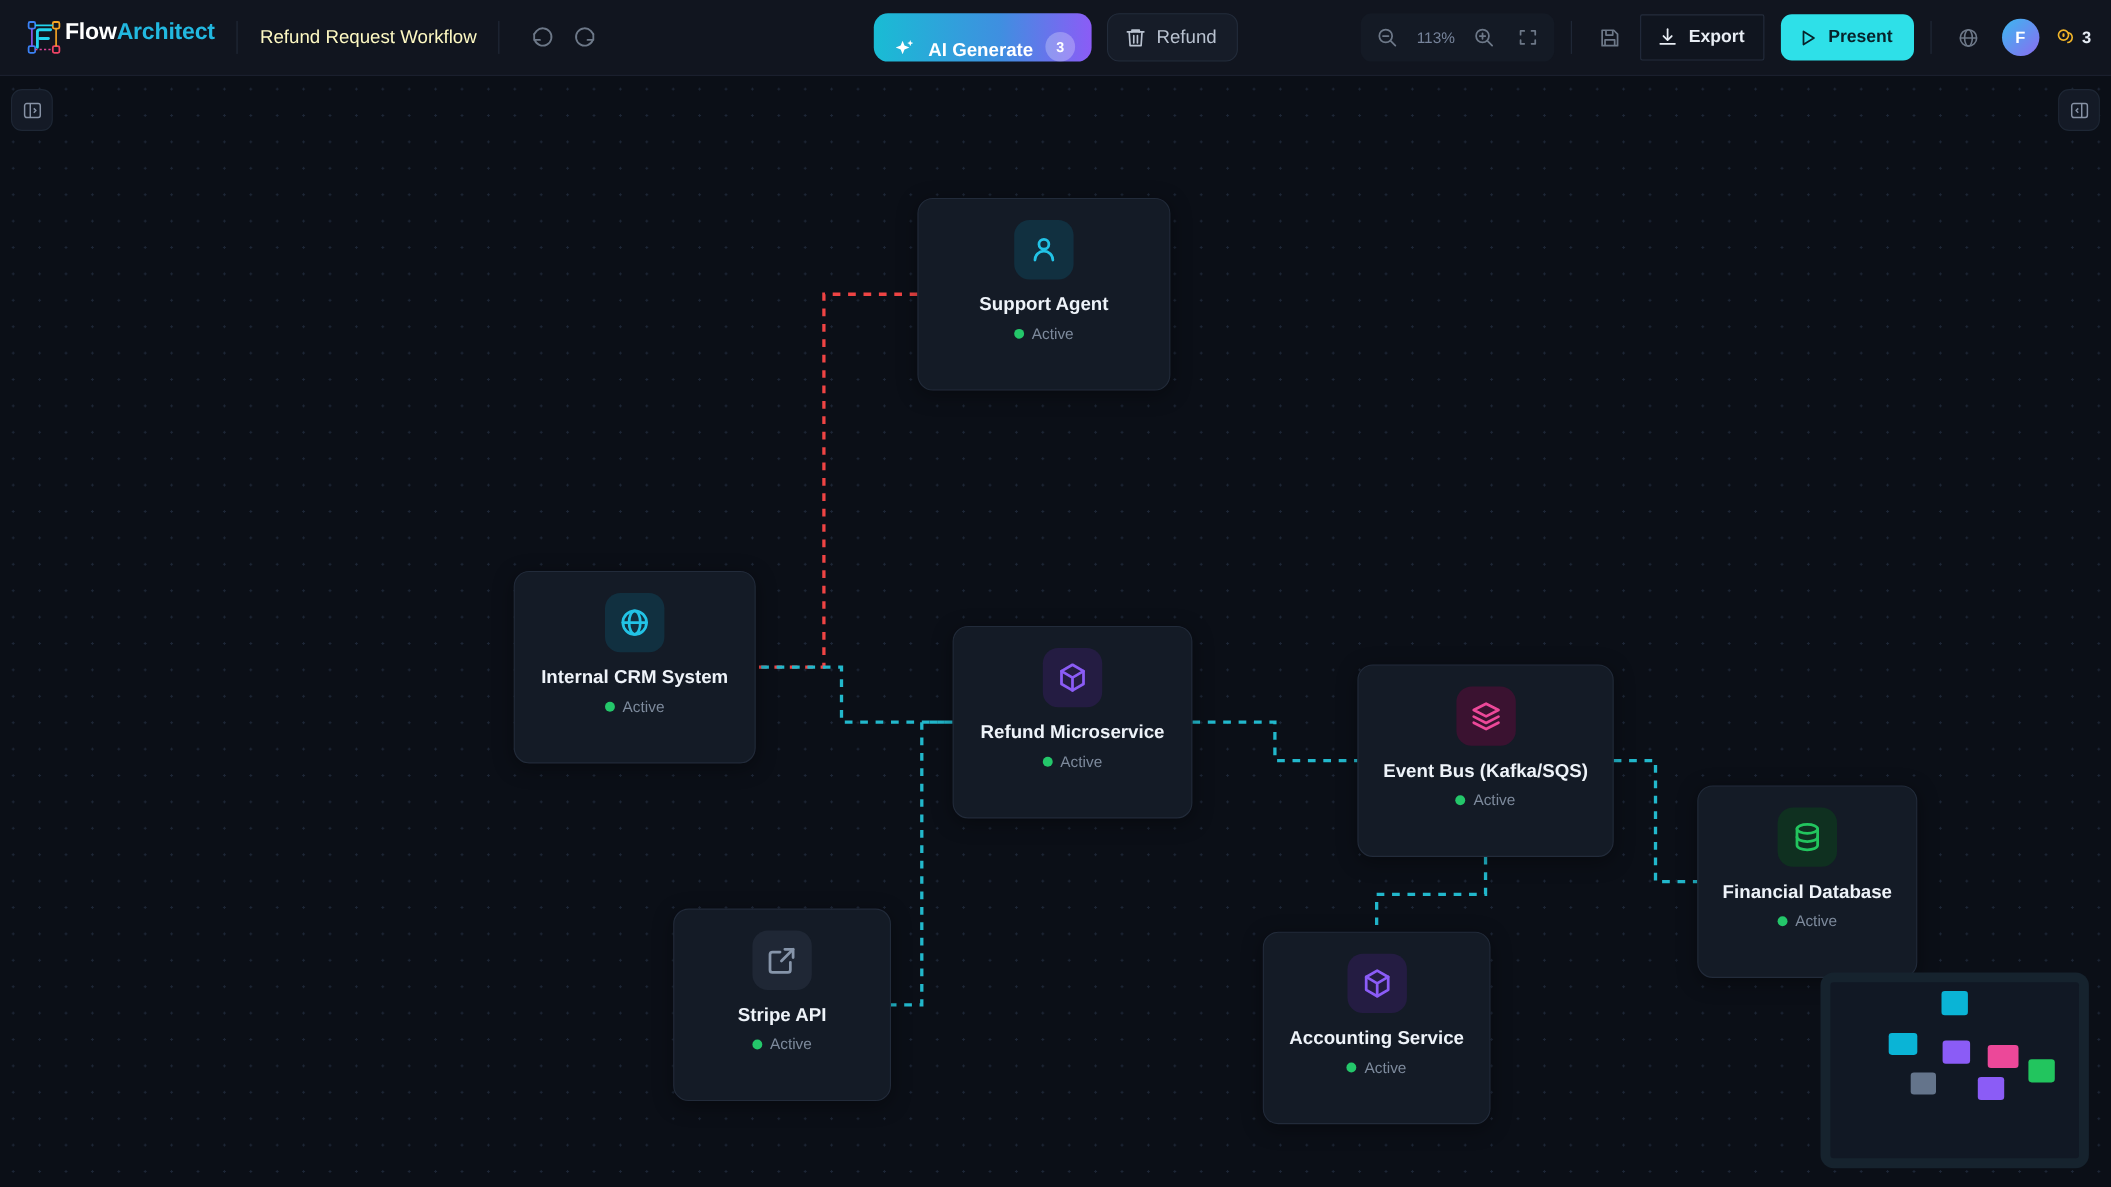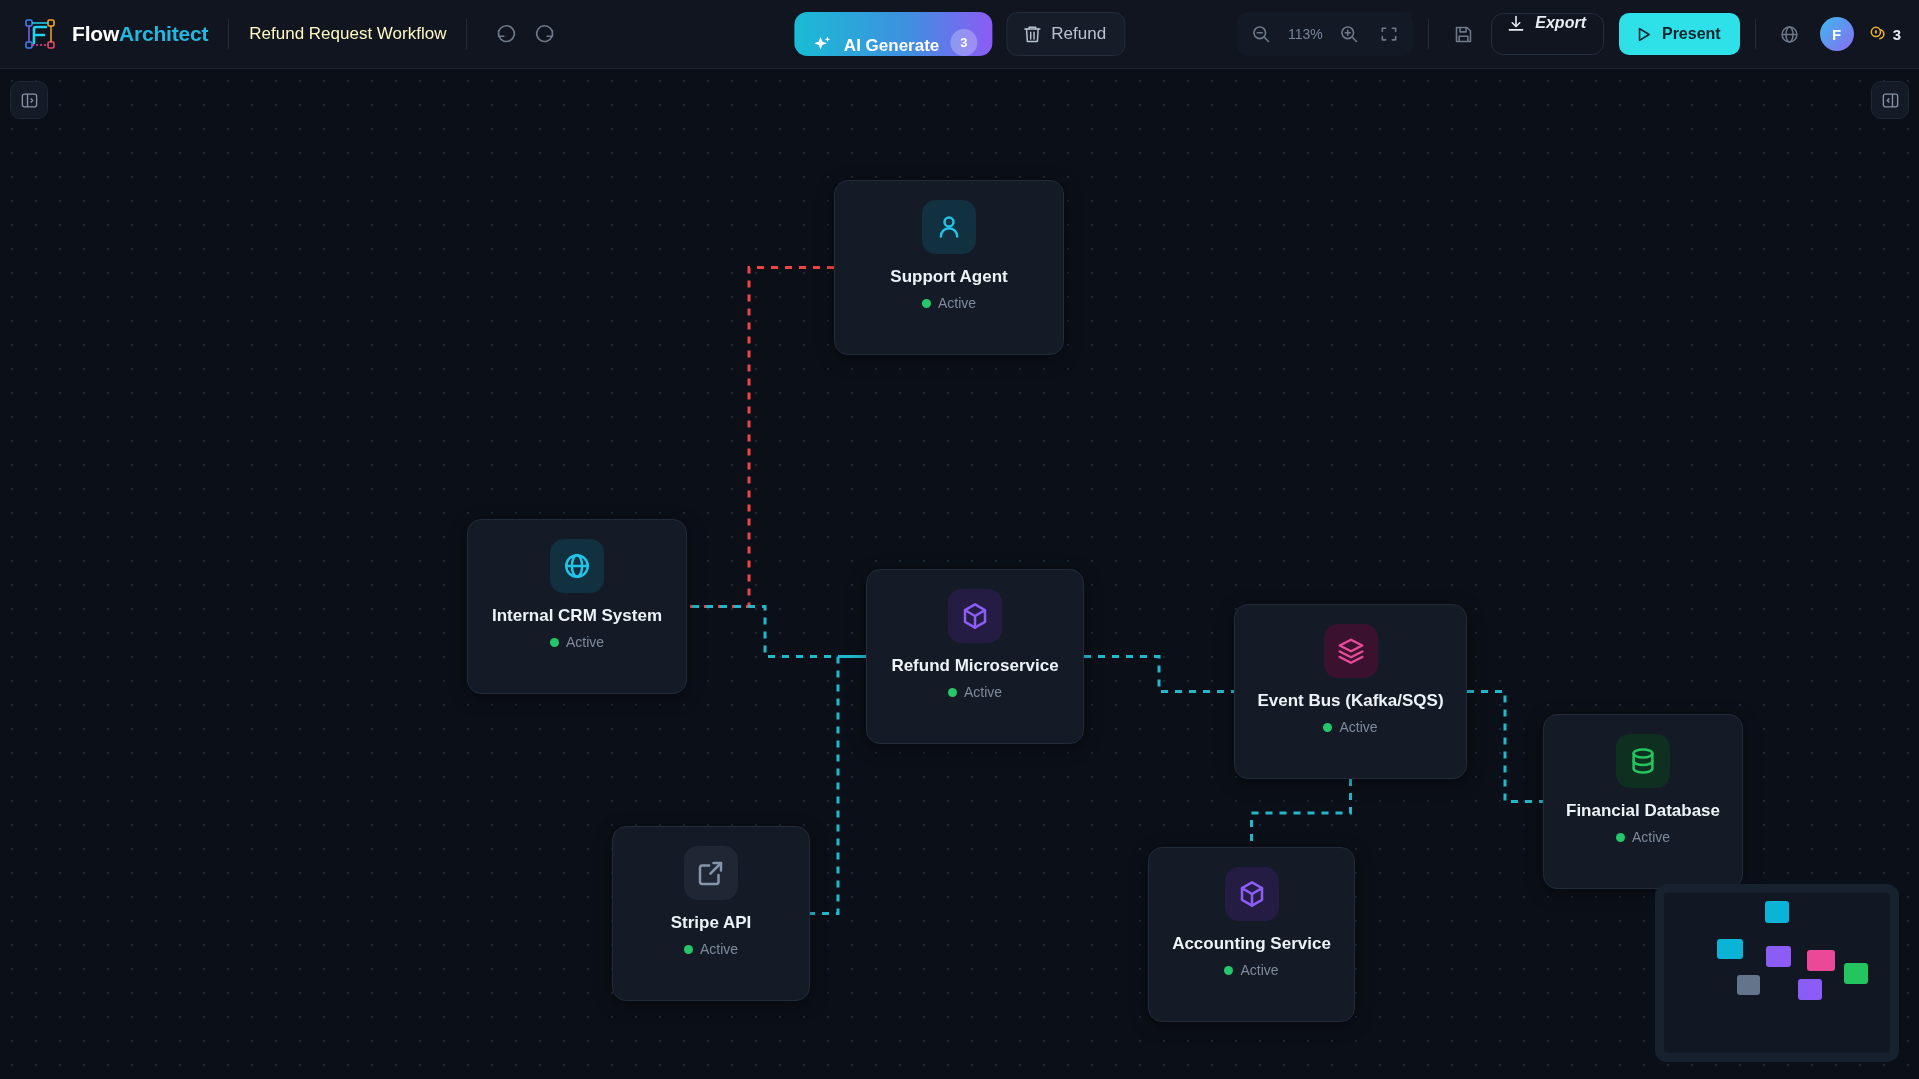"FlowArchitect" .brand { align-items: center -> none; gap: 15px -> 2px }
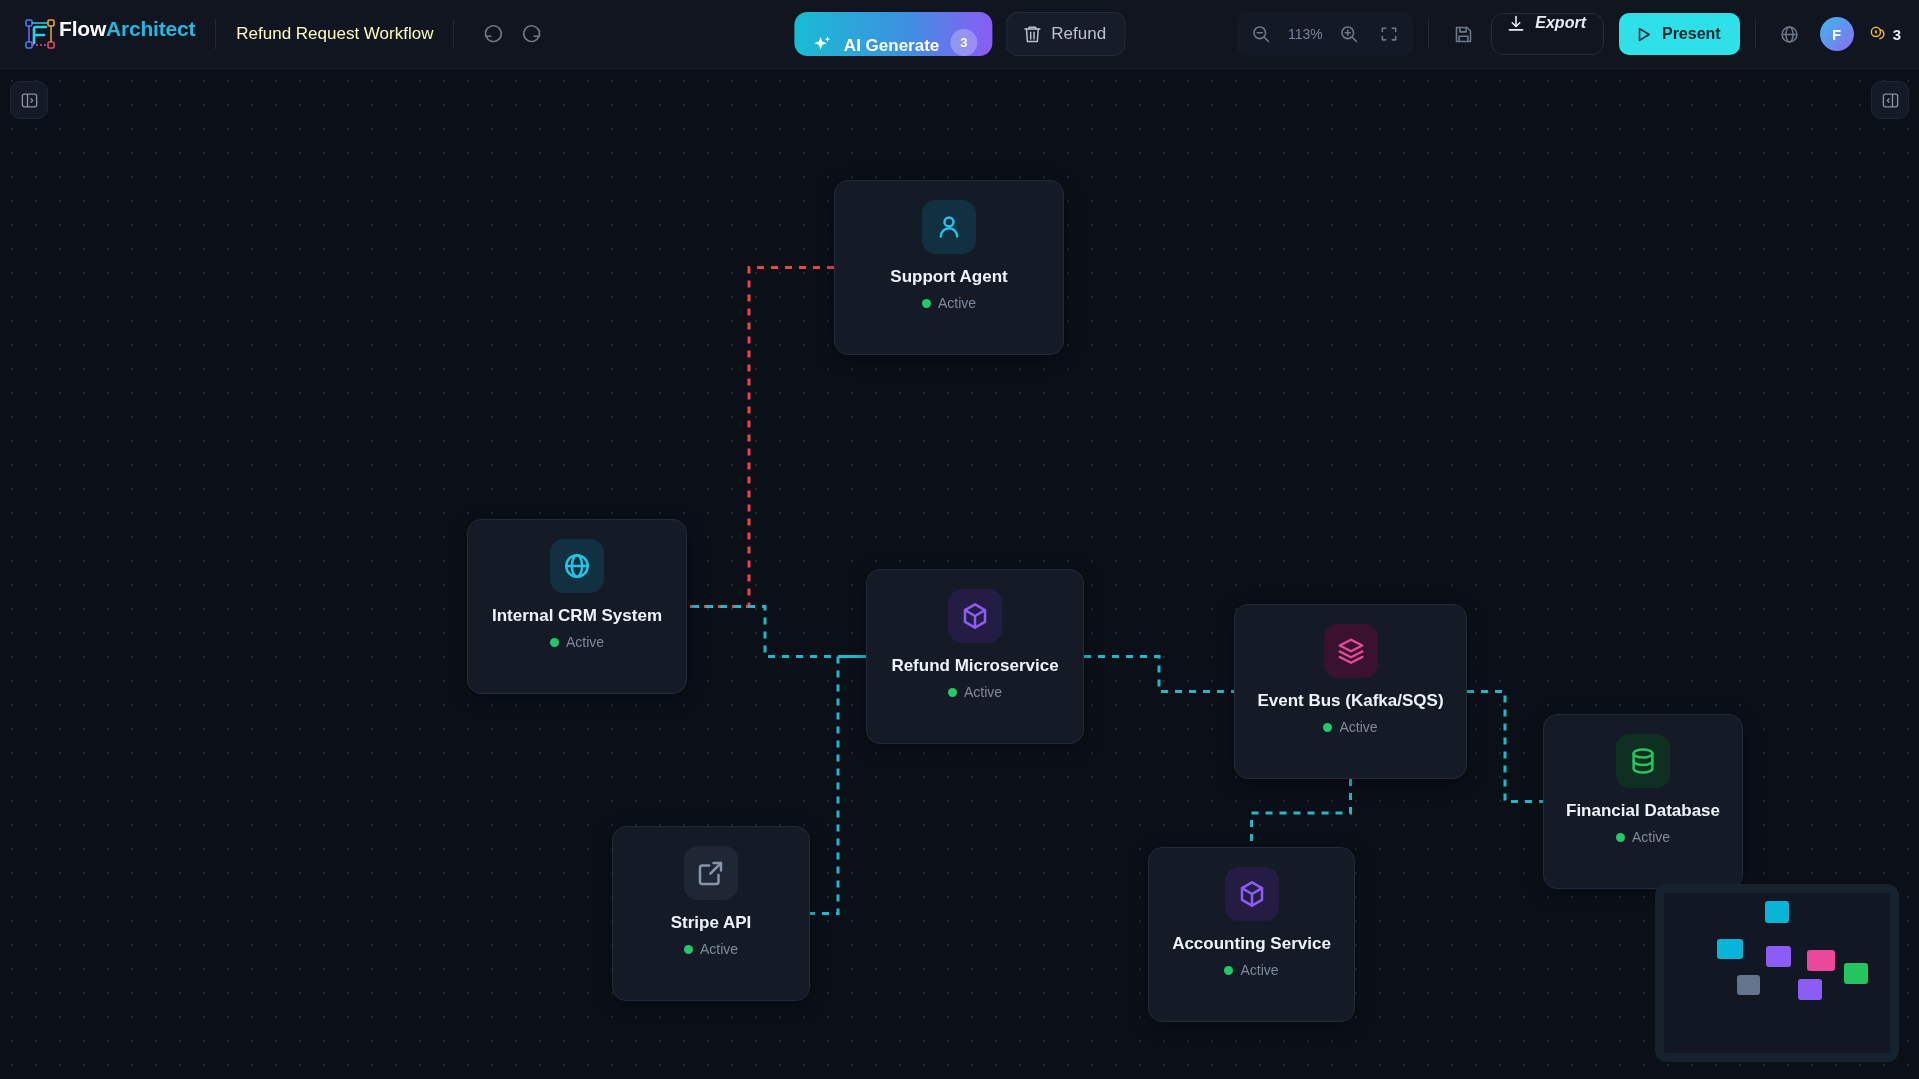"Export" .export-btn { align-items: none -> center; border-radius: 12px -> 2px; font-style: italic -> none }
